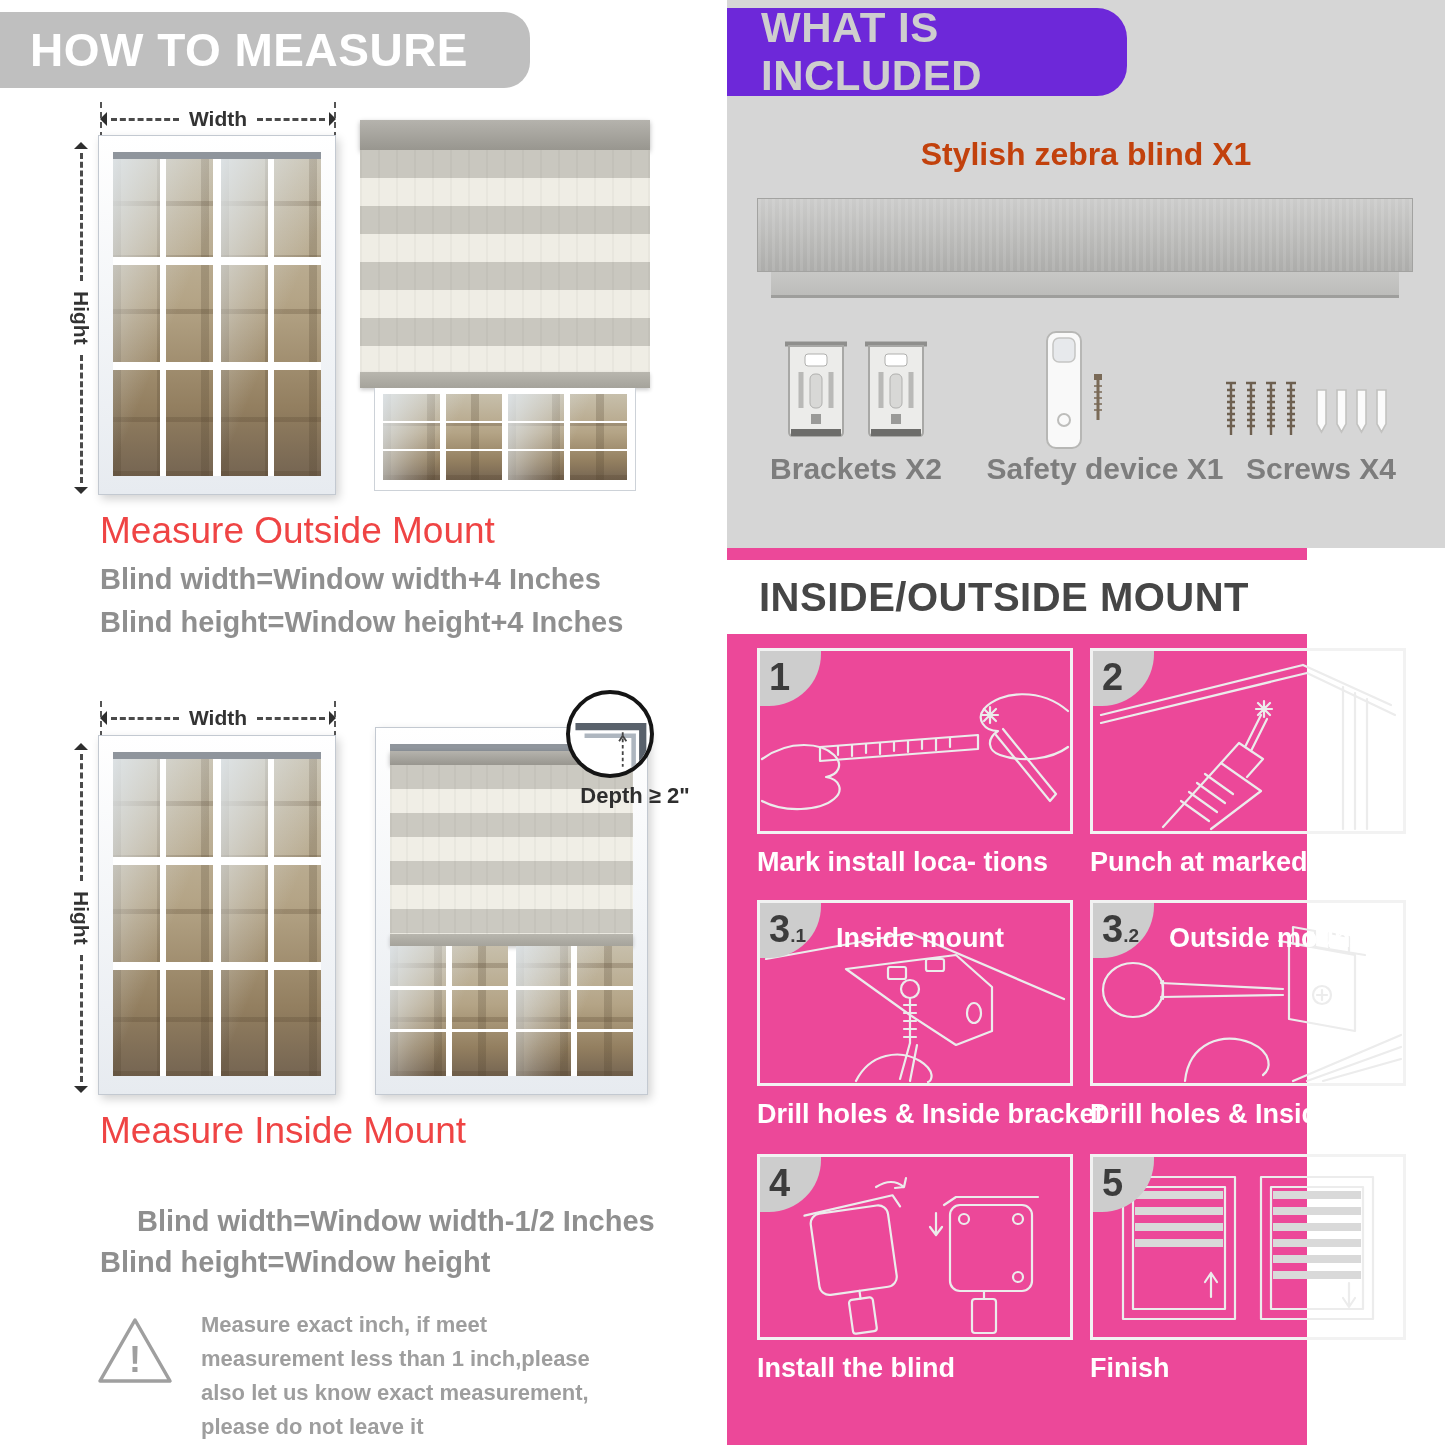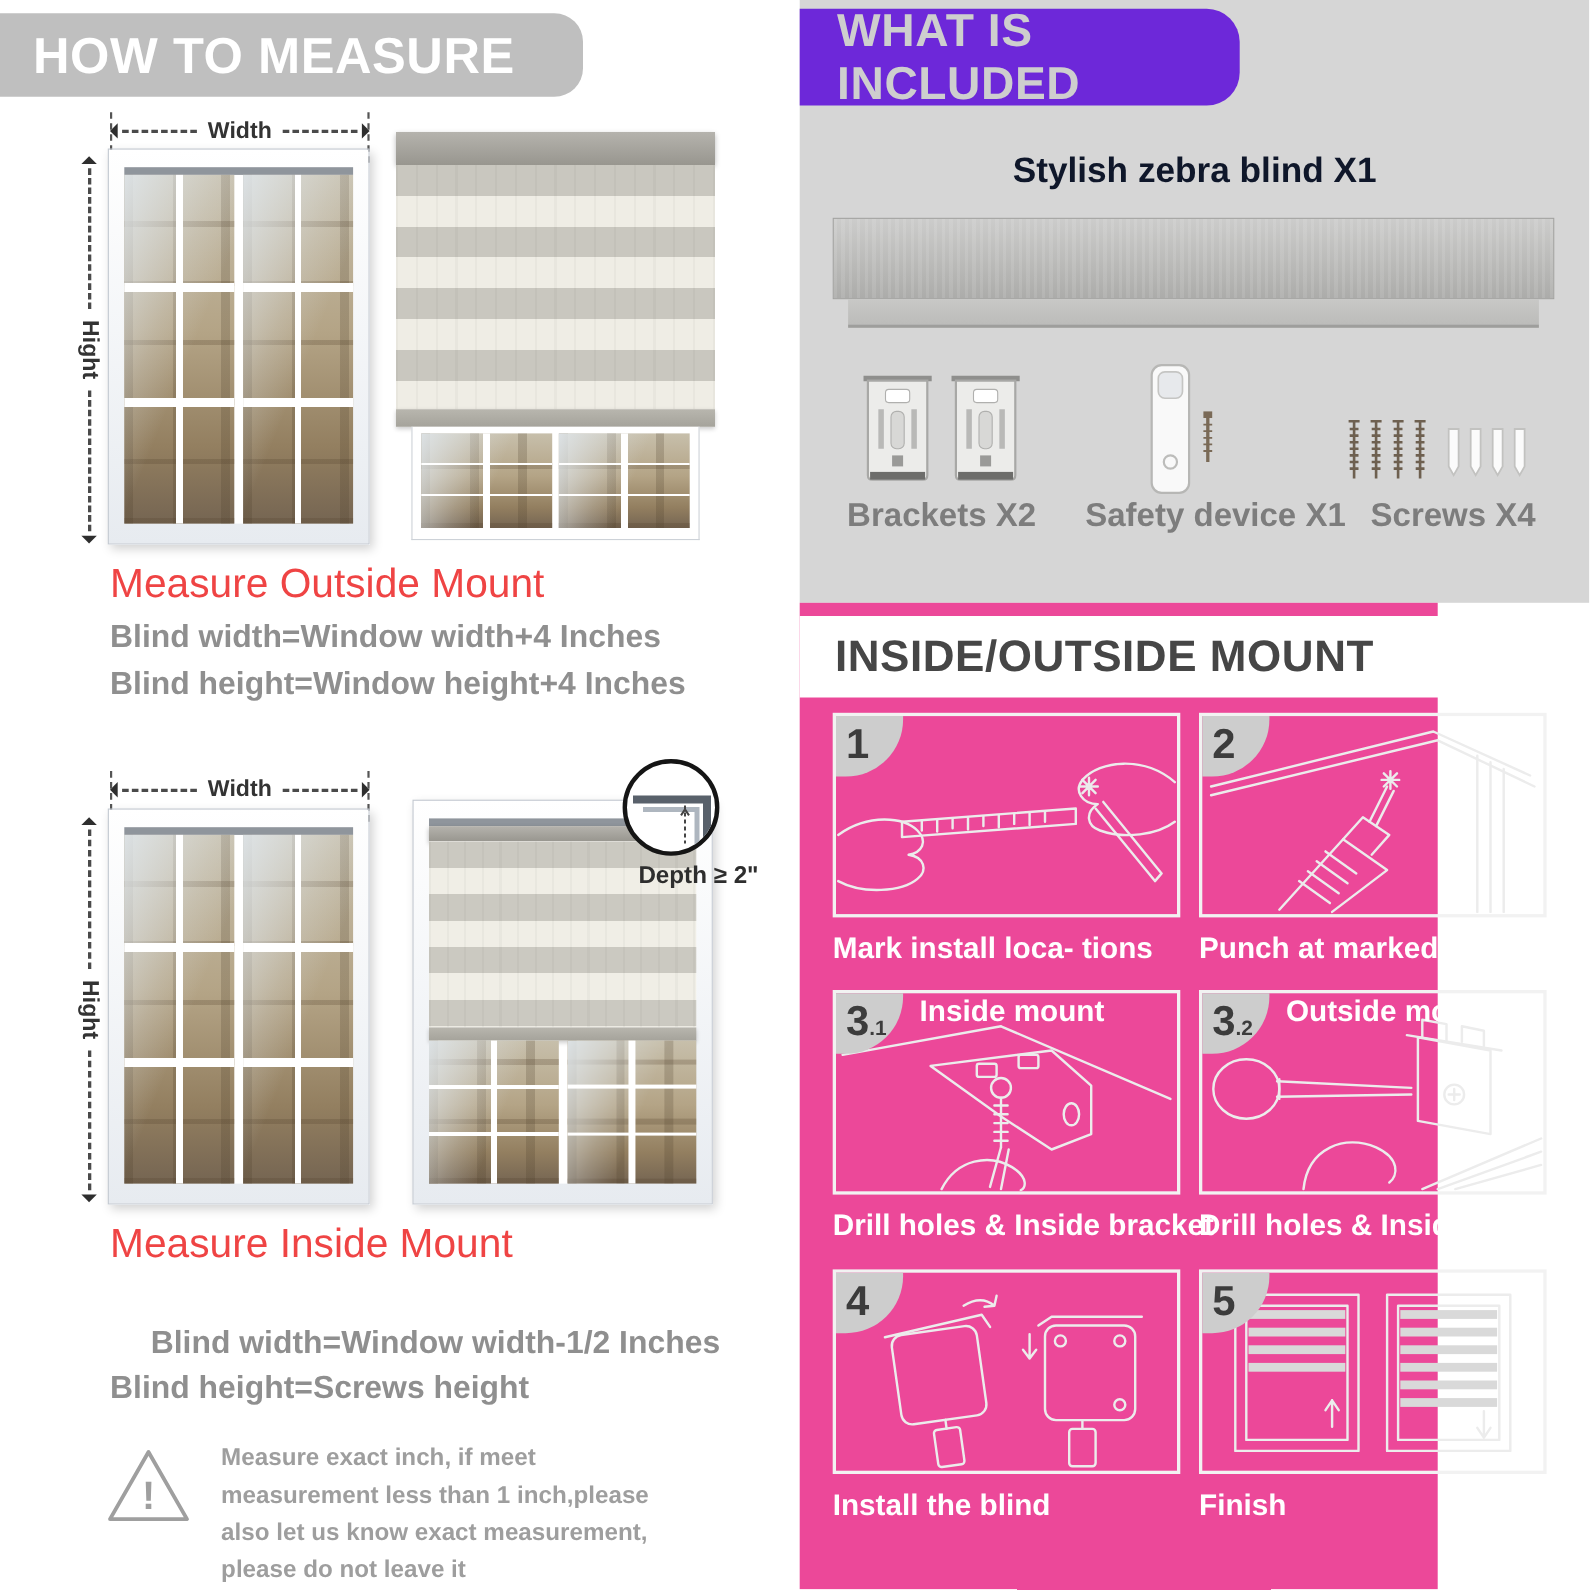"Stylish zebra blind X1" .blind-title { color: #0f172a -> #c2410c }
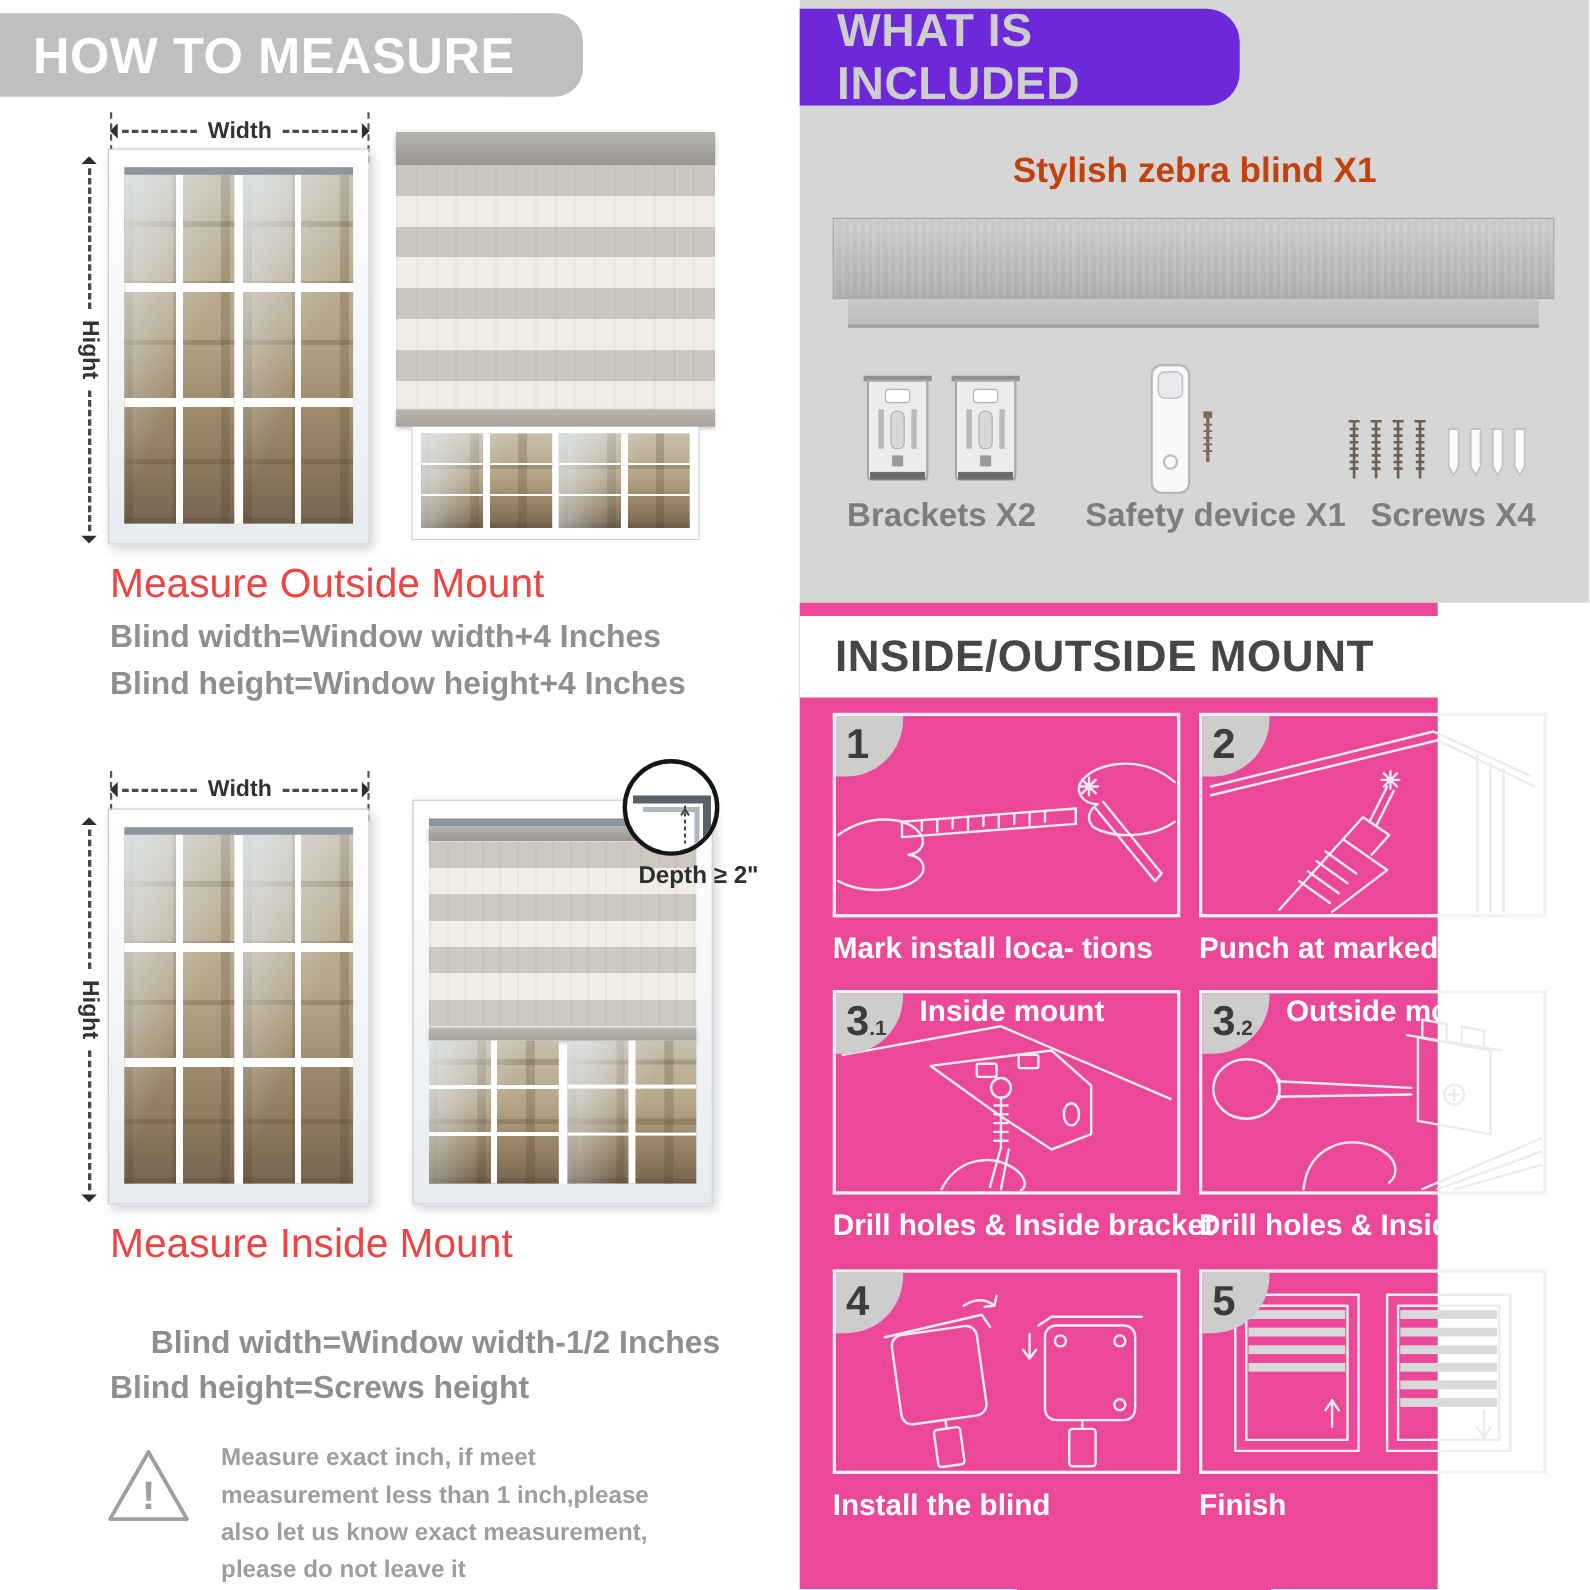"Inside mount" .stitle { top: 1px -> 20px }
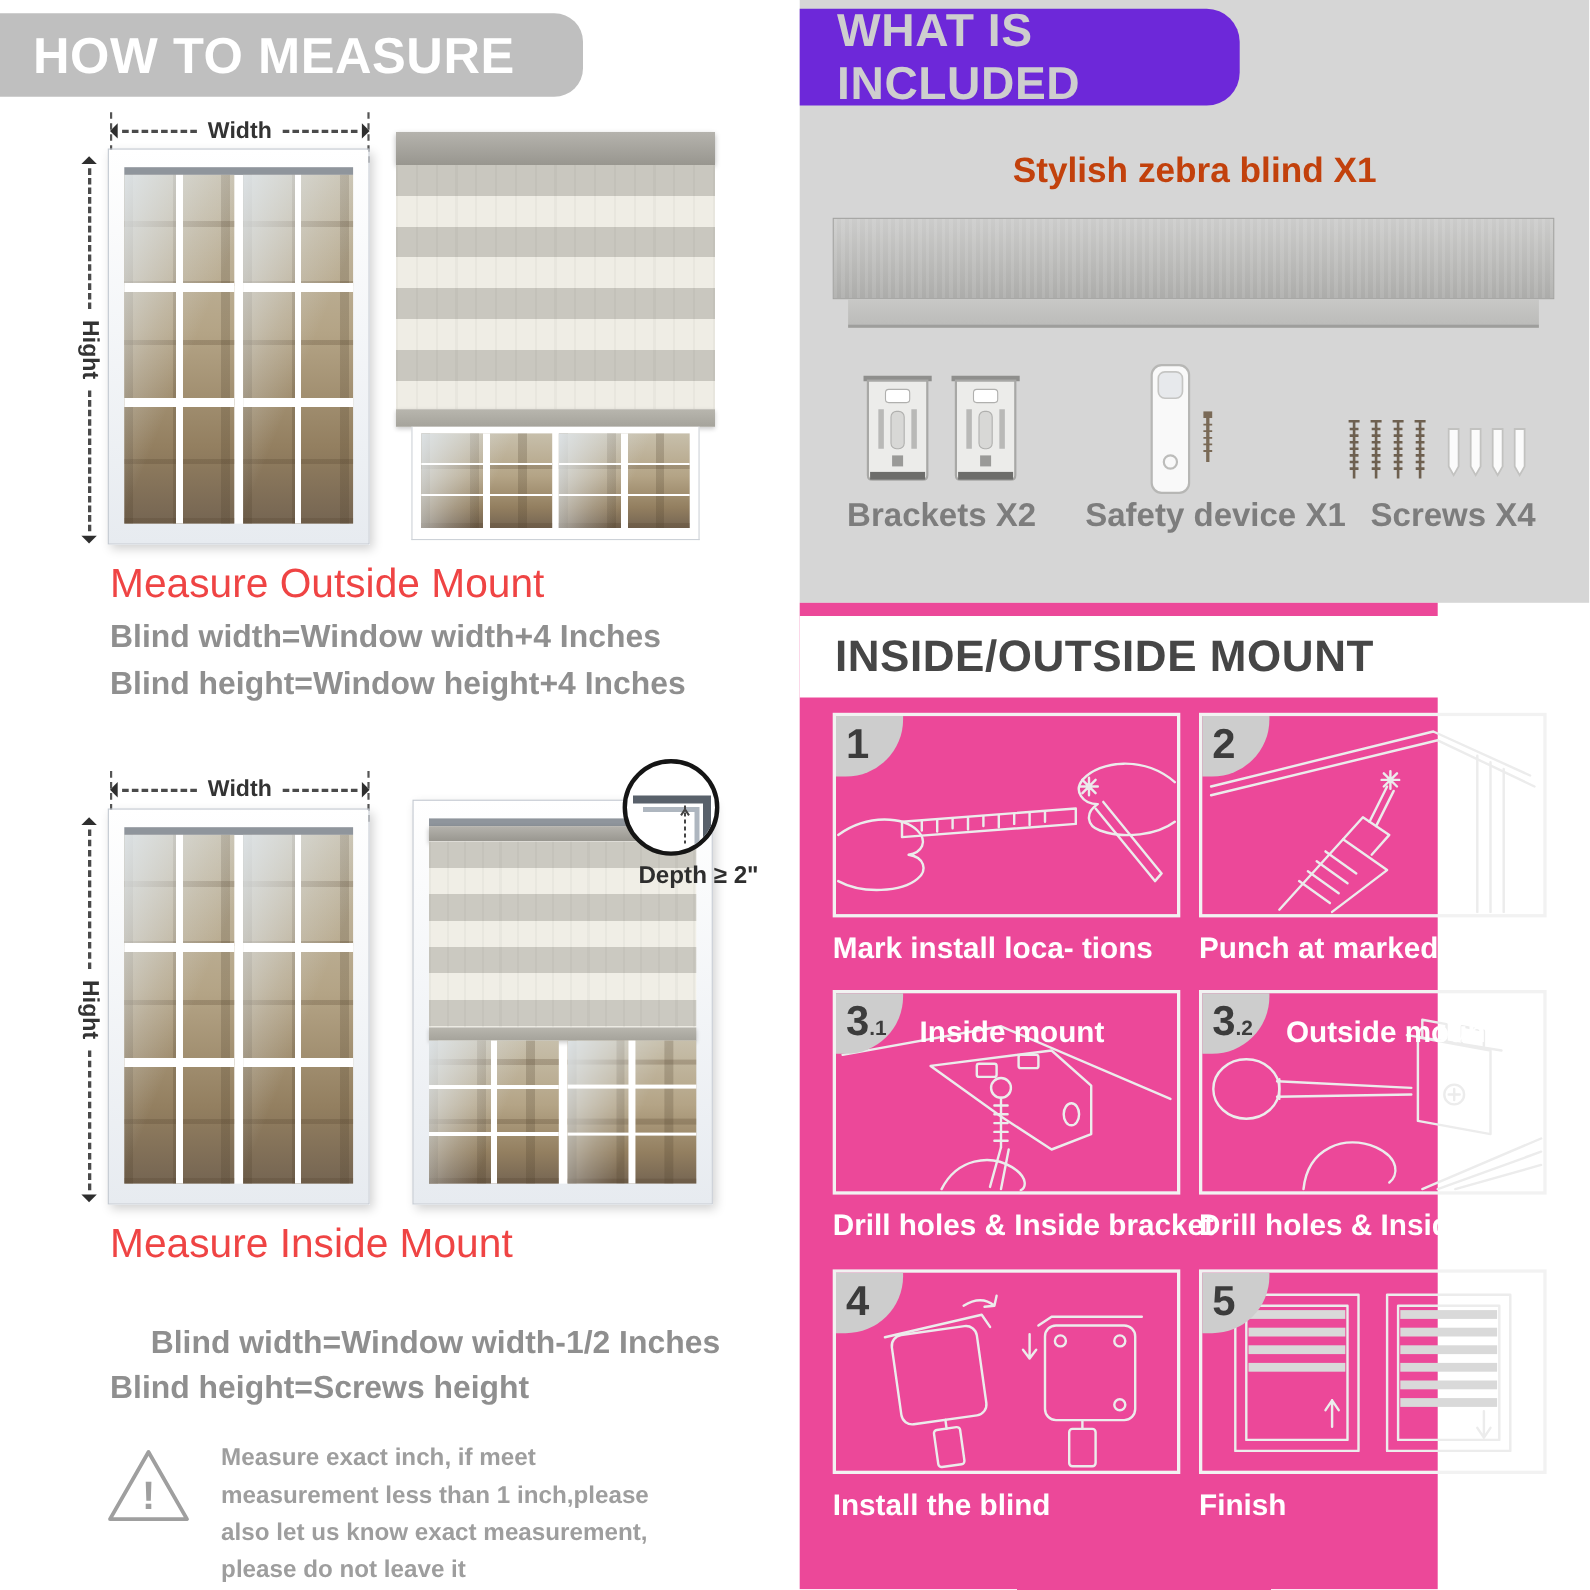"Blind height=Screws height" div.sec-line { text: Screws -> Window }
